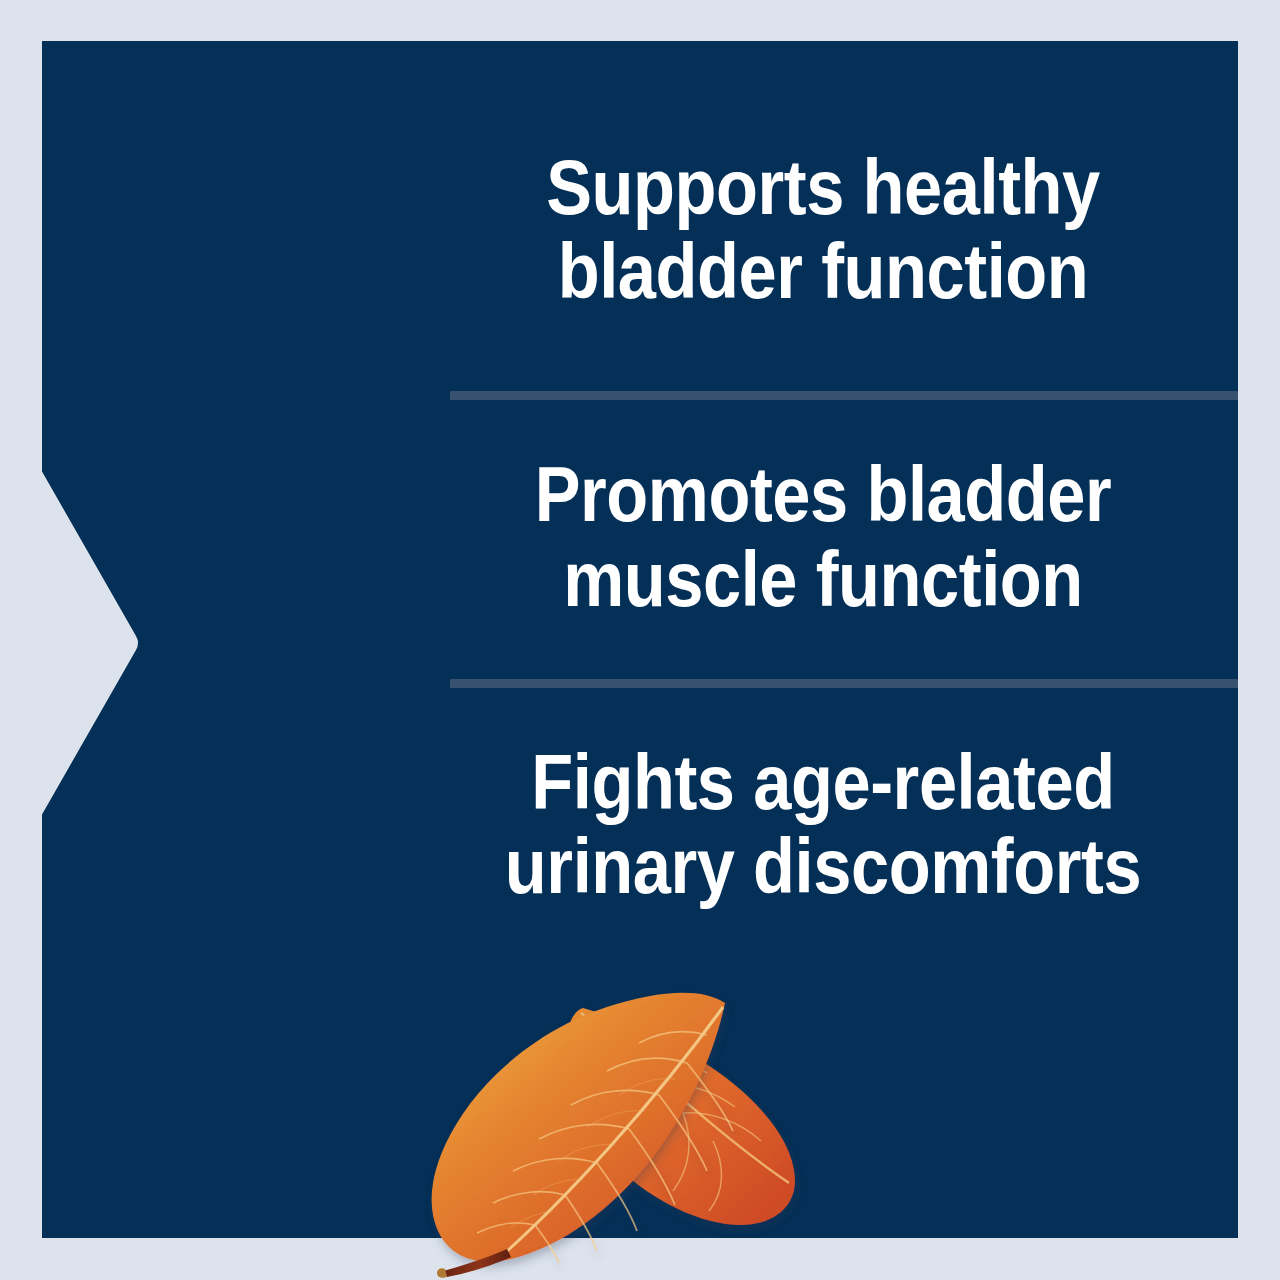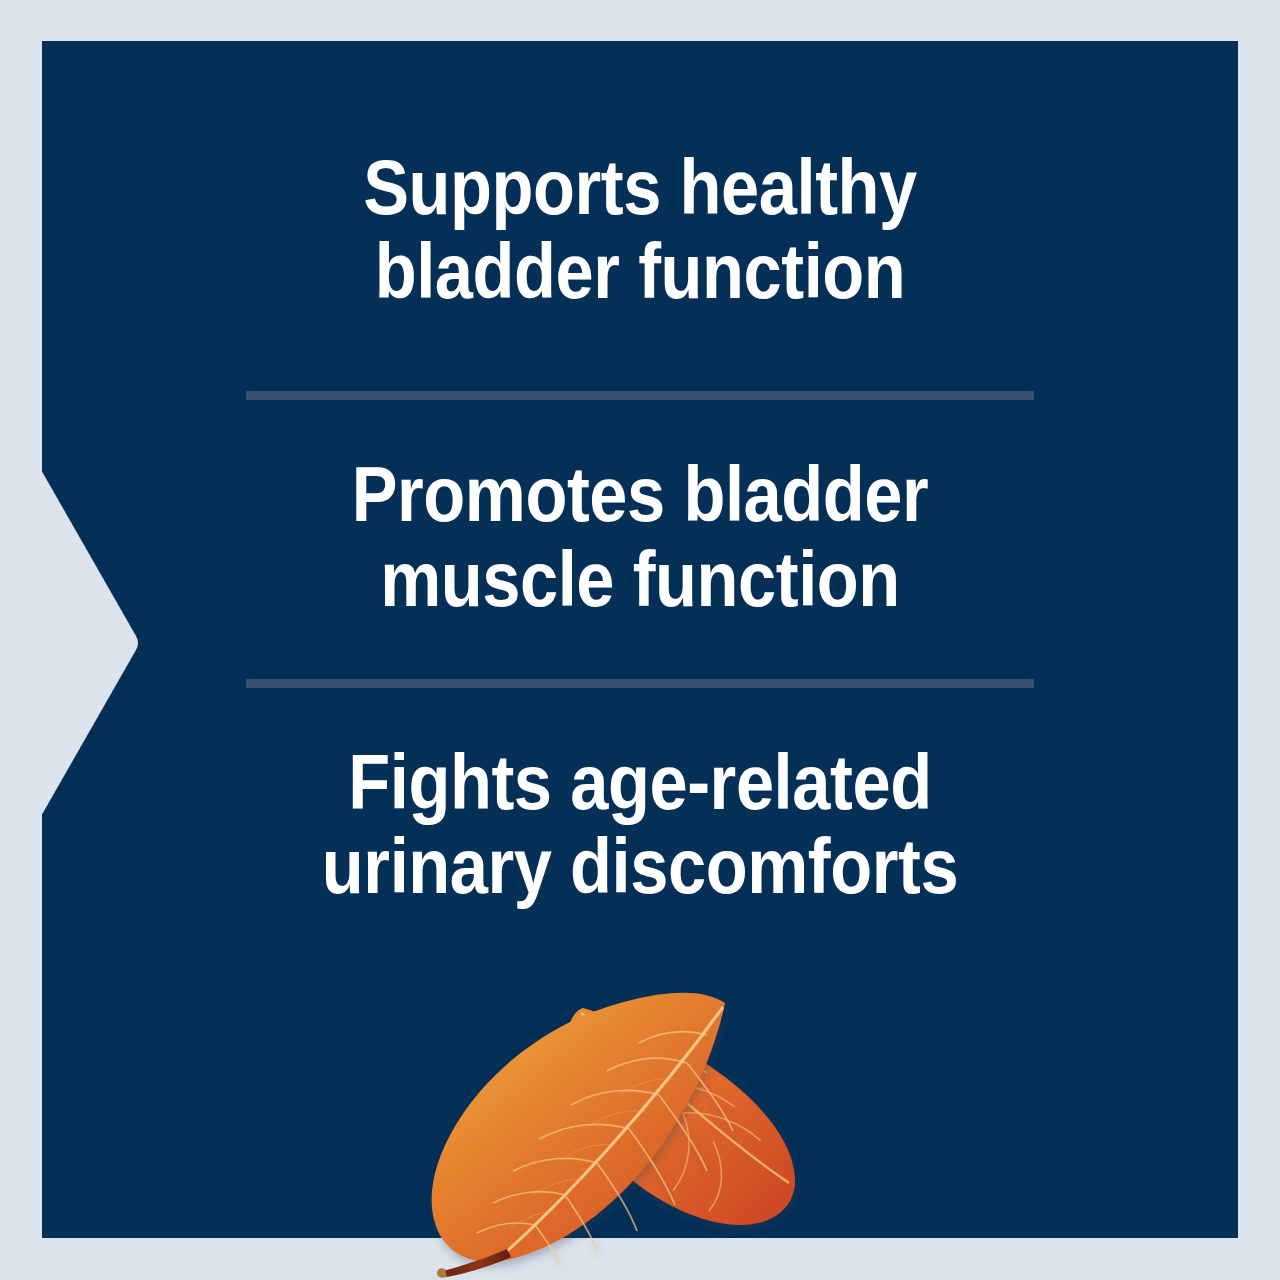"Supports healthy" #benefits { align-items: center -> flex-end }
